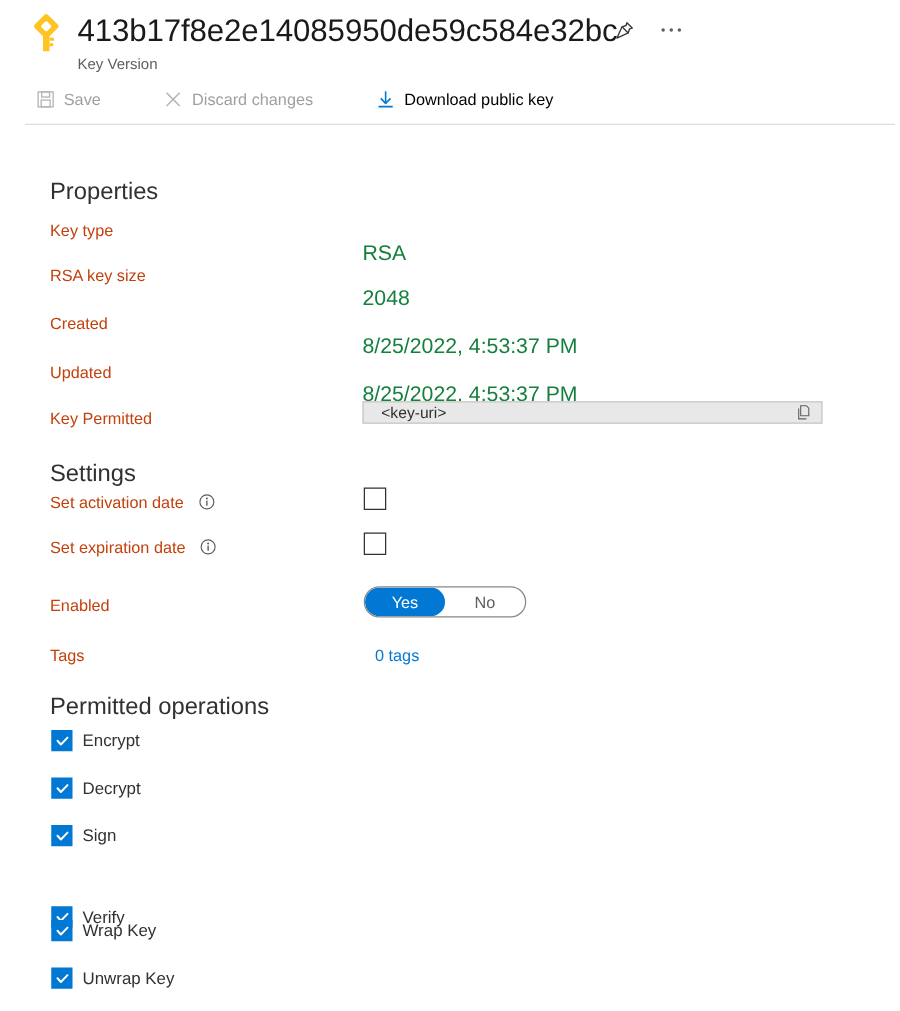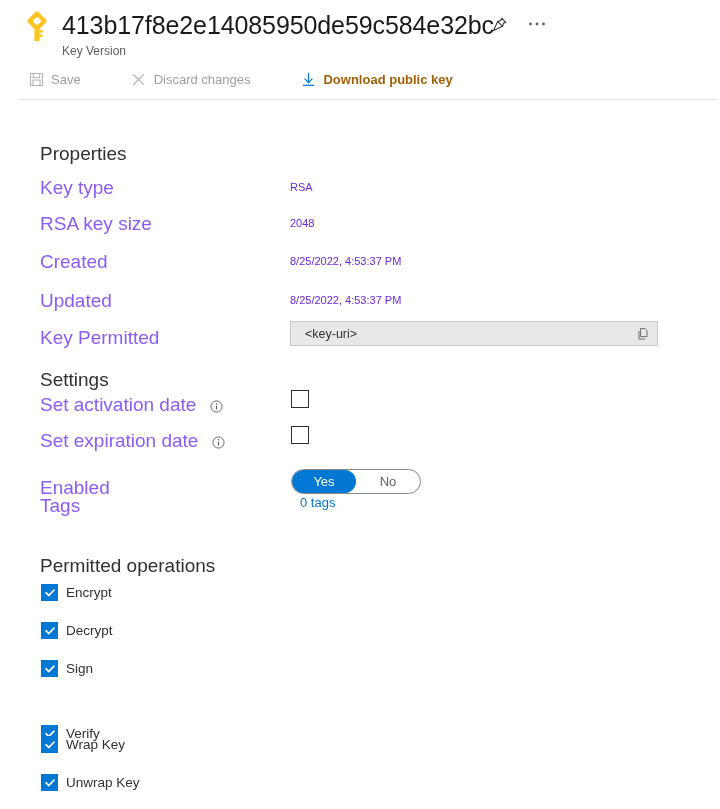"Download public key" .cmd.enabled { color: #a16207 -> #000000; font-weight: bold -> none }
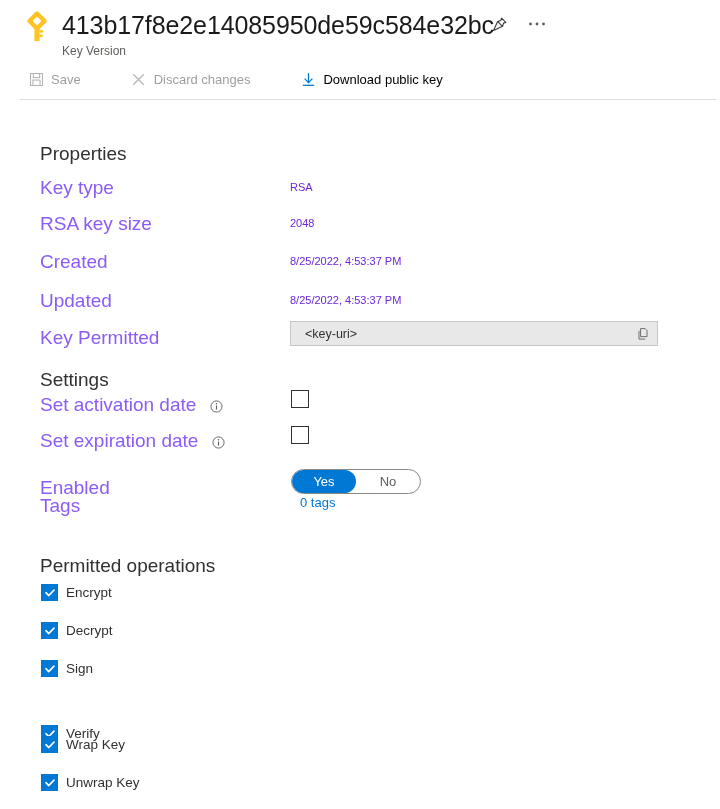"Key type" .row .label { color: #8b5cf6 -> #c2410c; font-size: 19px -> 13px }
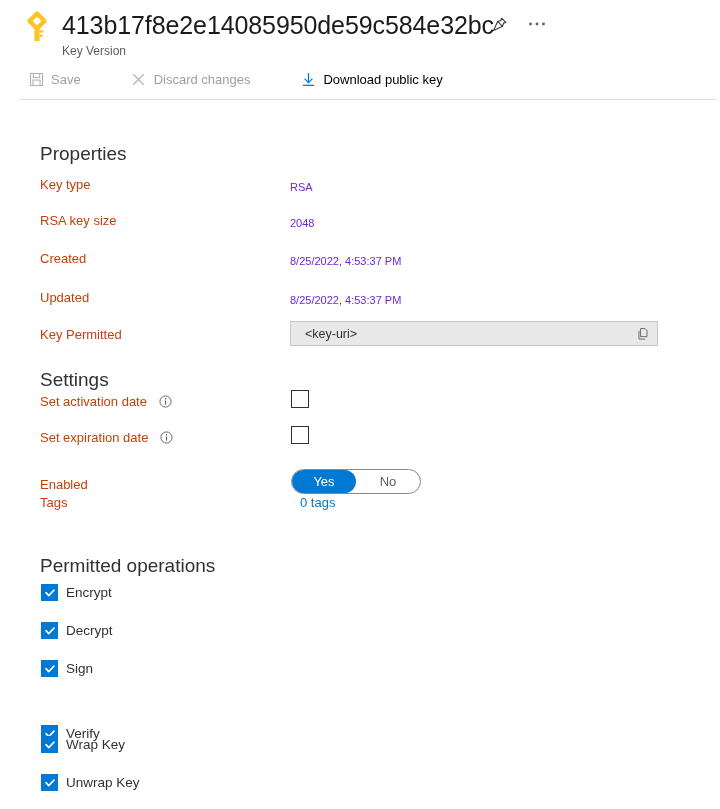"RSA" .row .value { color: #6d28d9 -> #15803d; font-size: 11px -> 17px; top: 4px -> 16px }
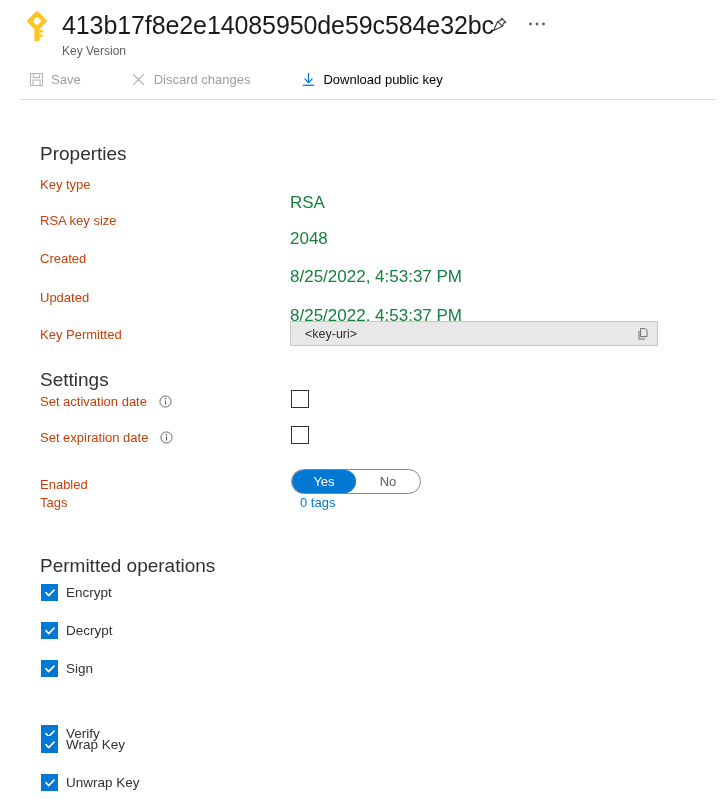"<key-uri>" .keyid-field { height: 25px -> 18px }
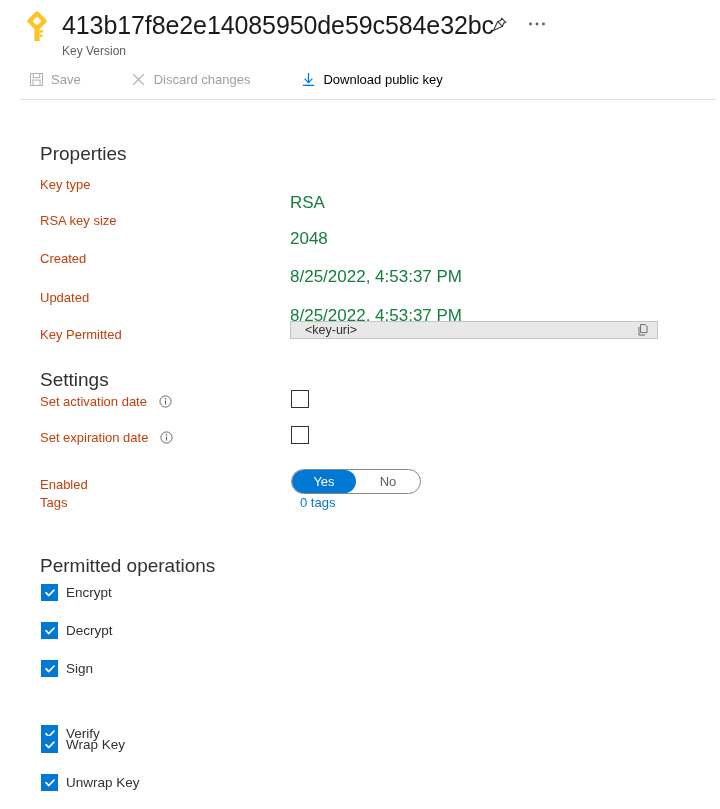"Tags" #row-tags { top: 383px -> 405px }
